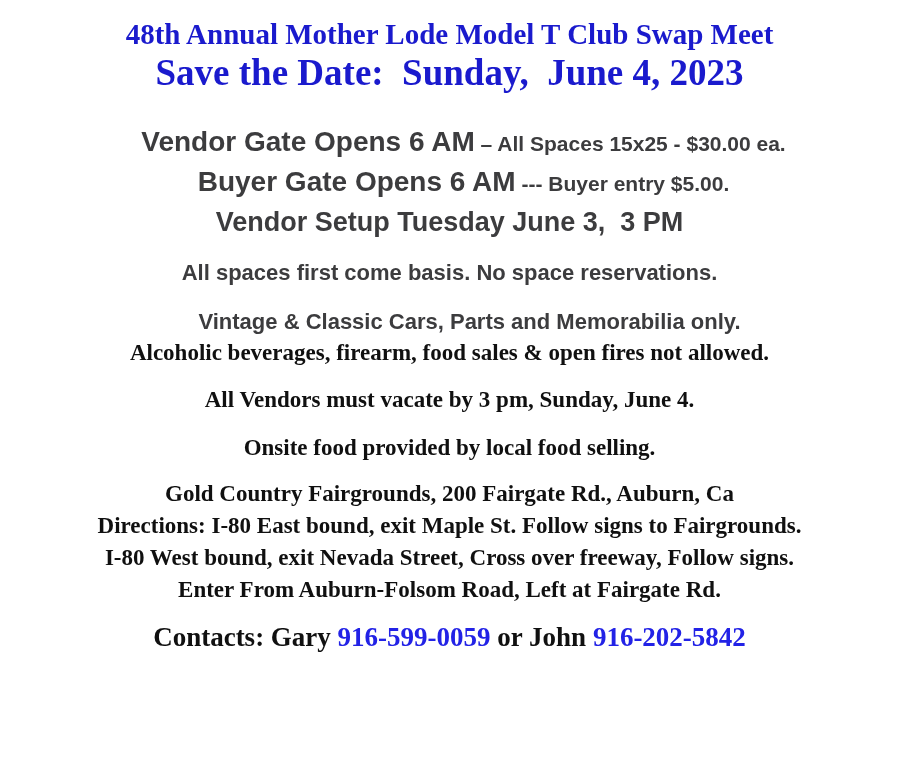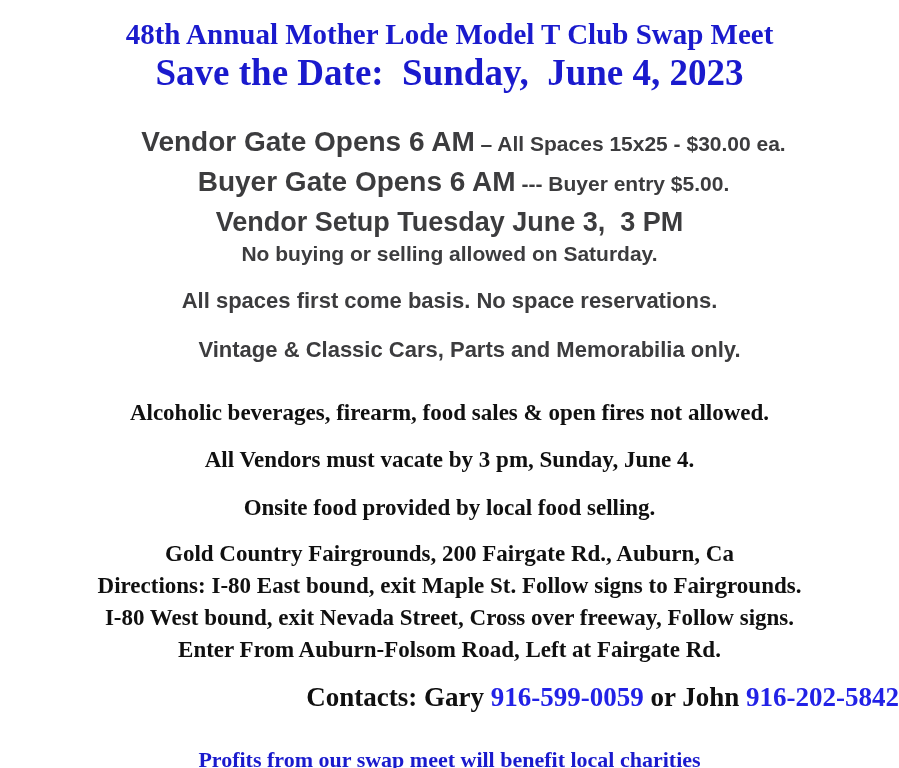"No buying or selling allowed" div.line { html: <div>No buying or selling allowed on Saturday.</div> -> none }
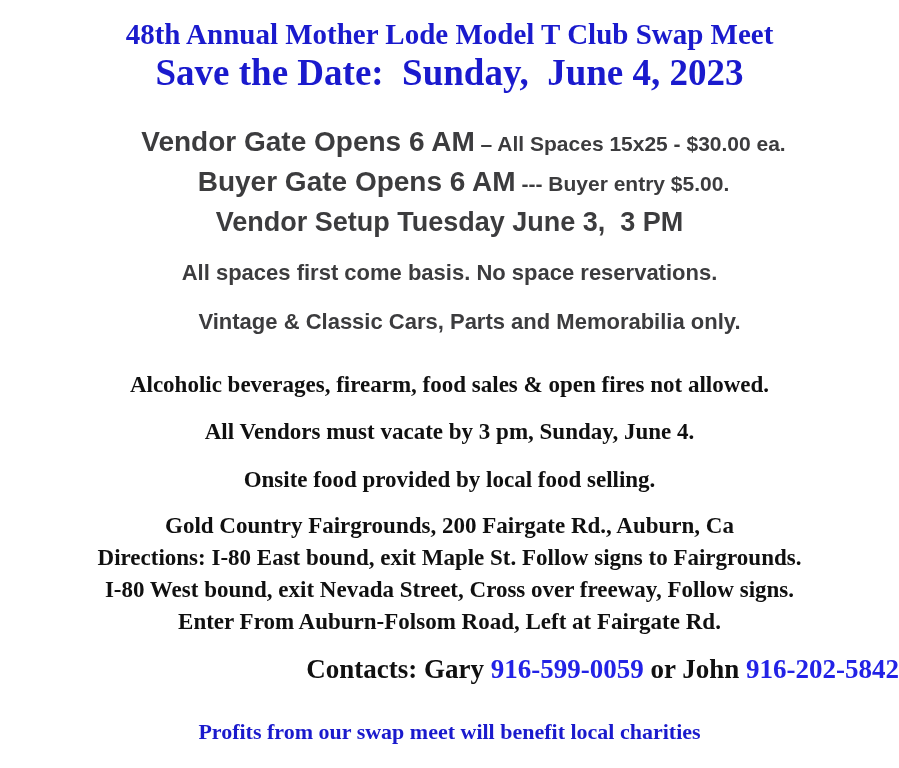"Alcoholic beverages, firearm, food sales" .sr-1 { margin-top: 36px -> 4px }
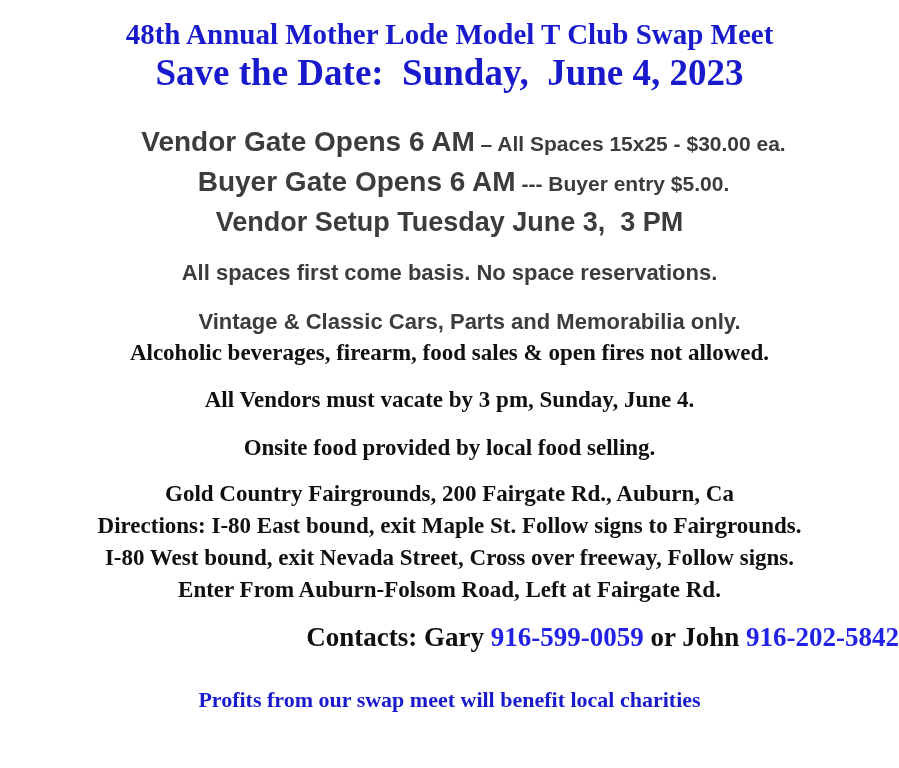"Contacts: Gary 916-599-0059 or John" .contacts-line { text-align: right -> none }
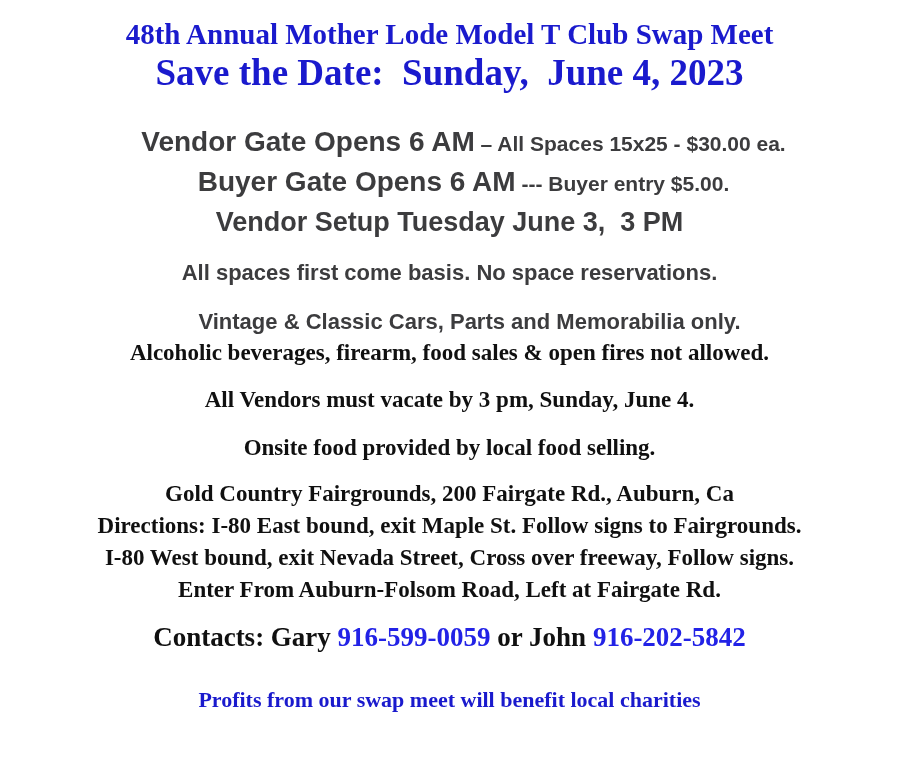"Profits from our swap meet" div.line { html: <div>Profits from our swap meet will benefit local charities</div> -> none }
